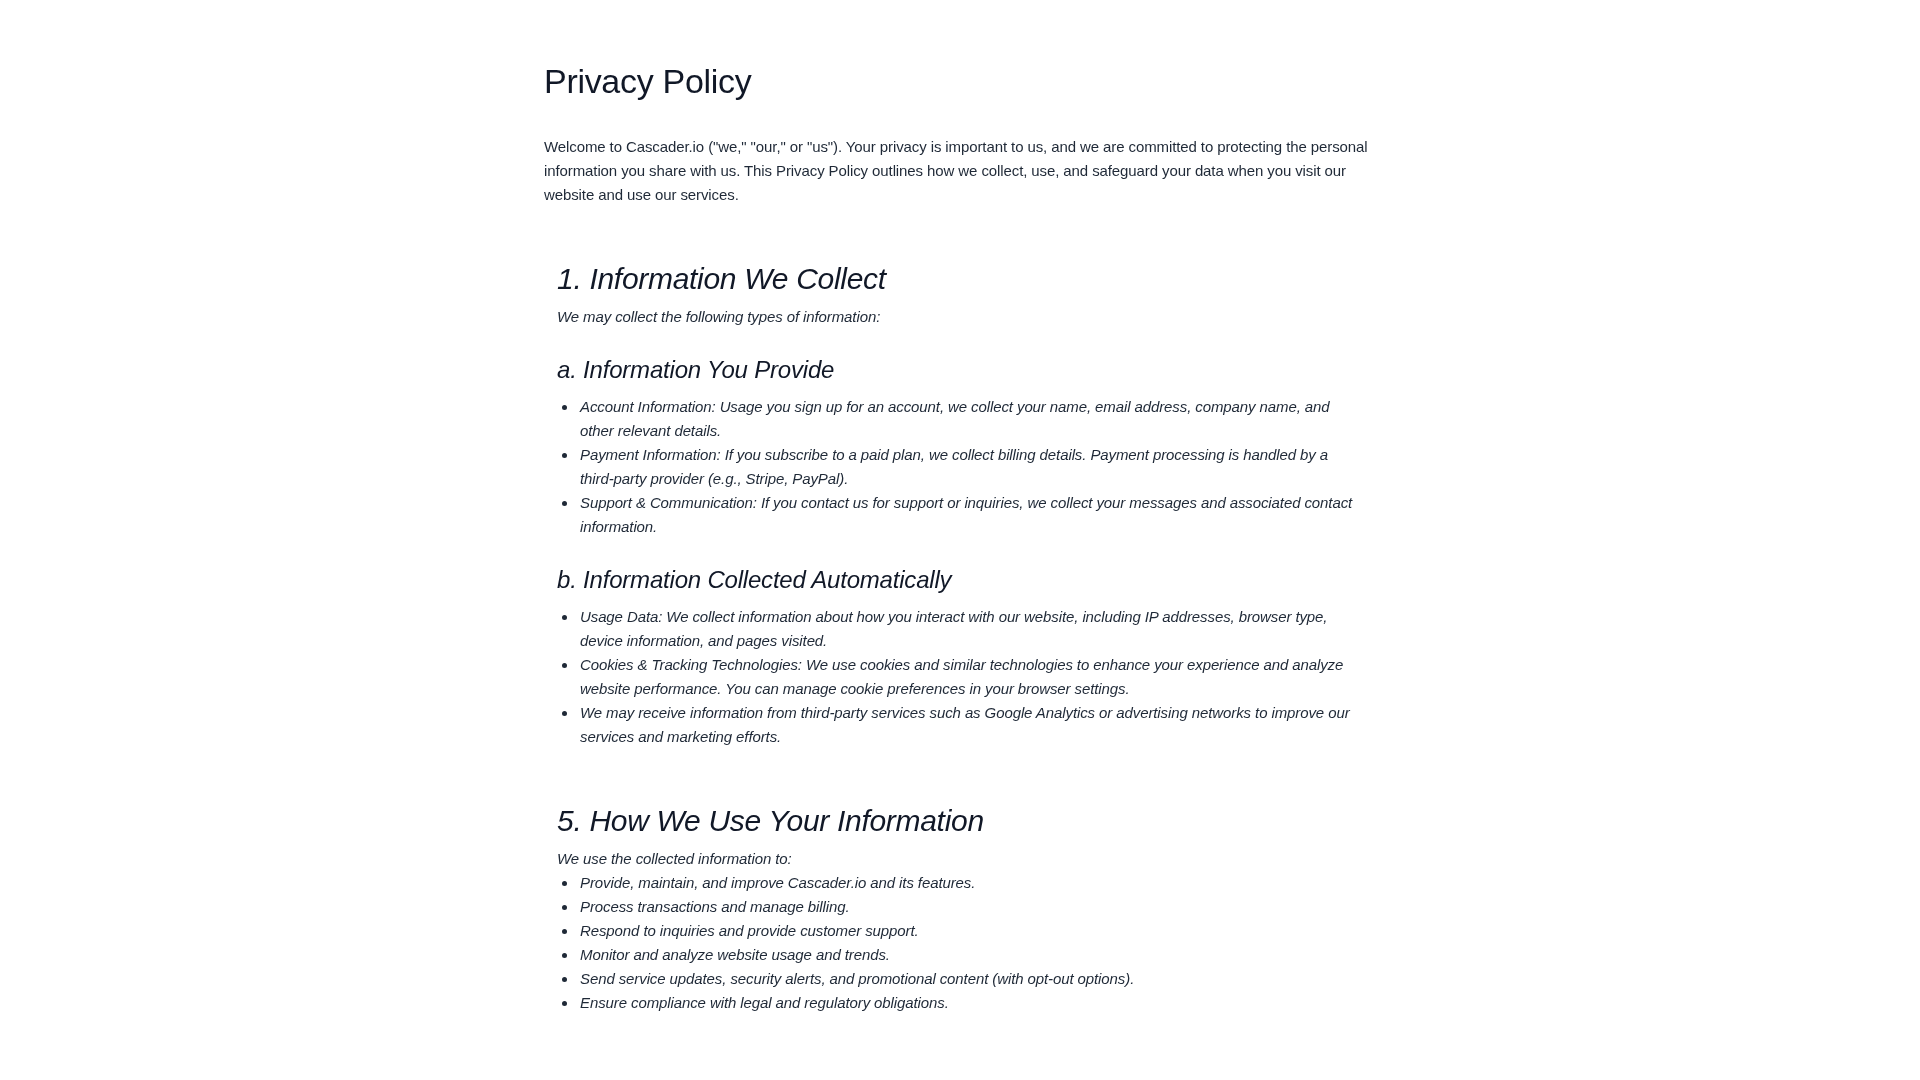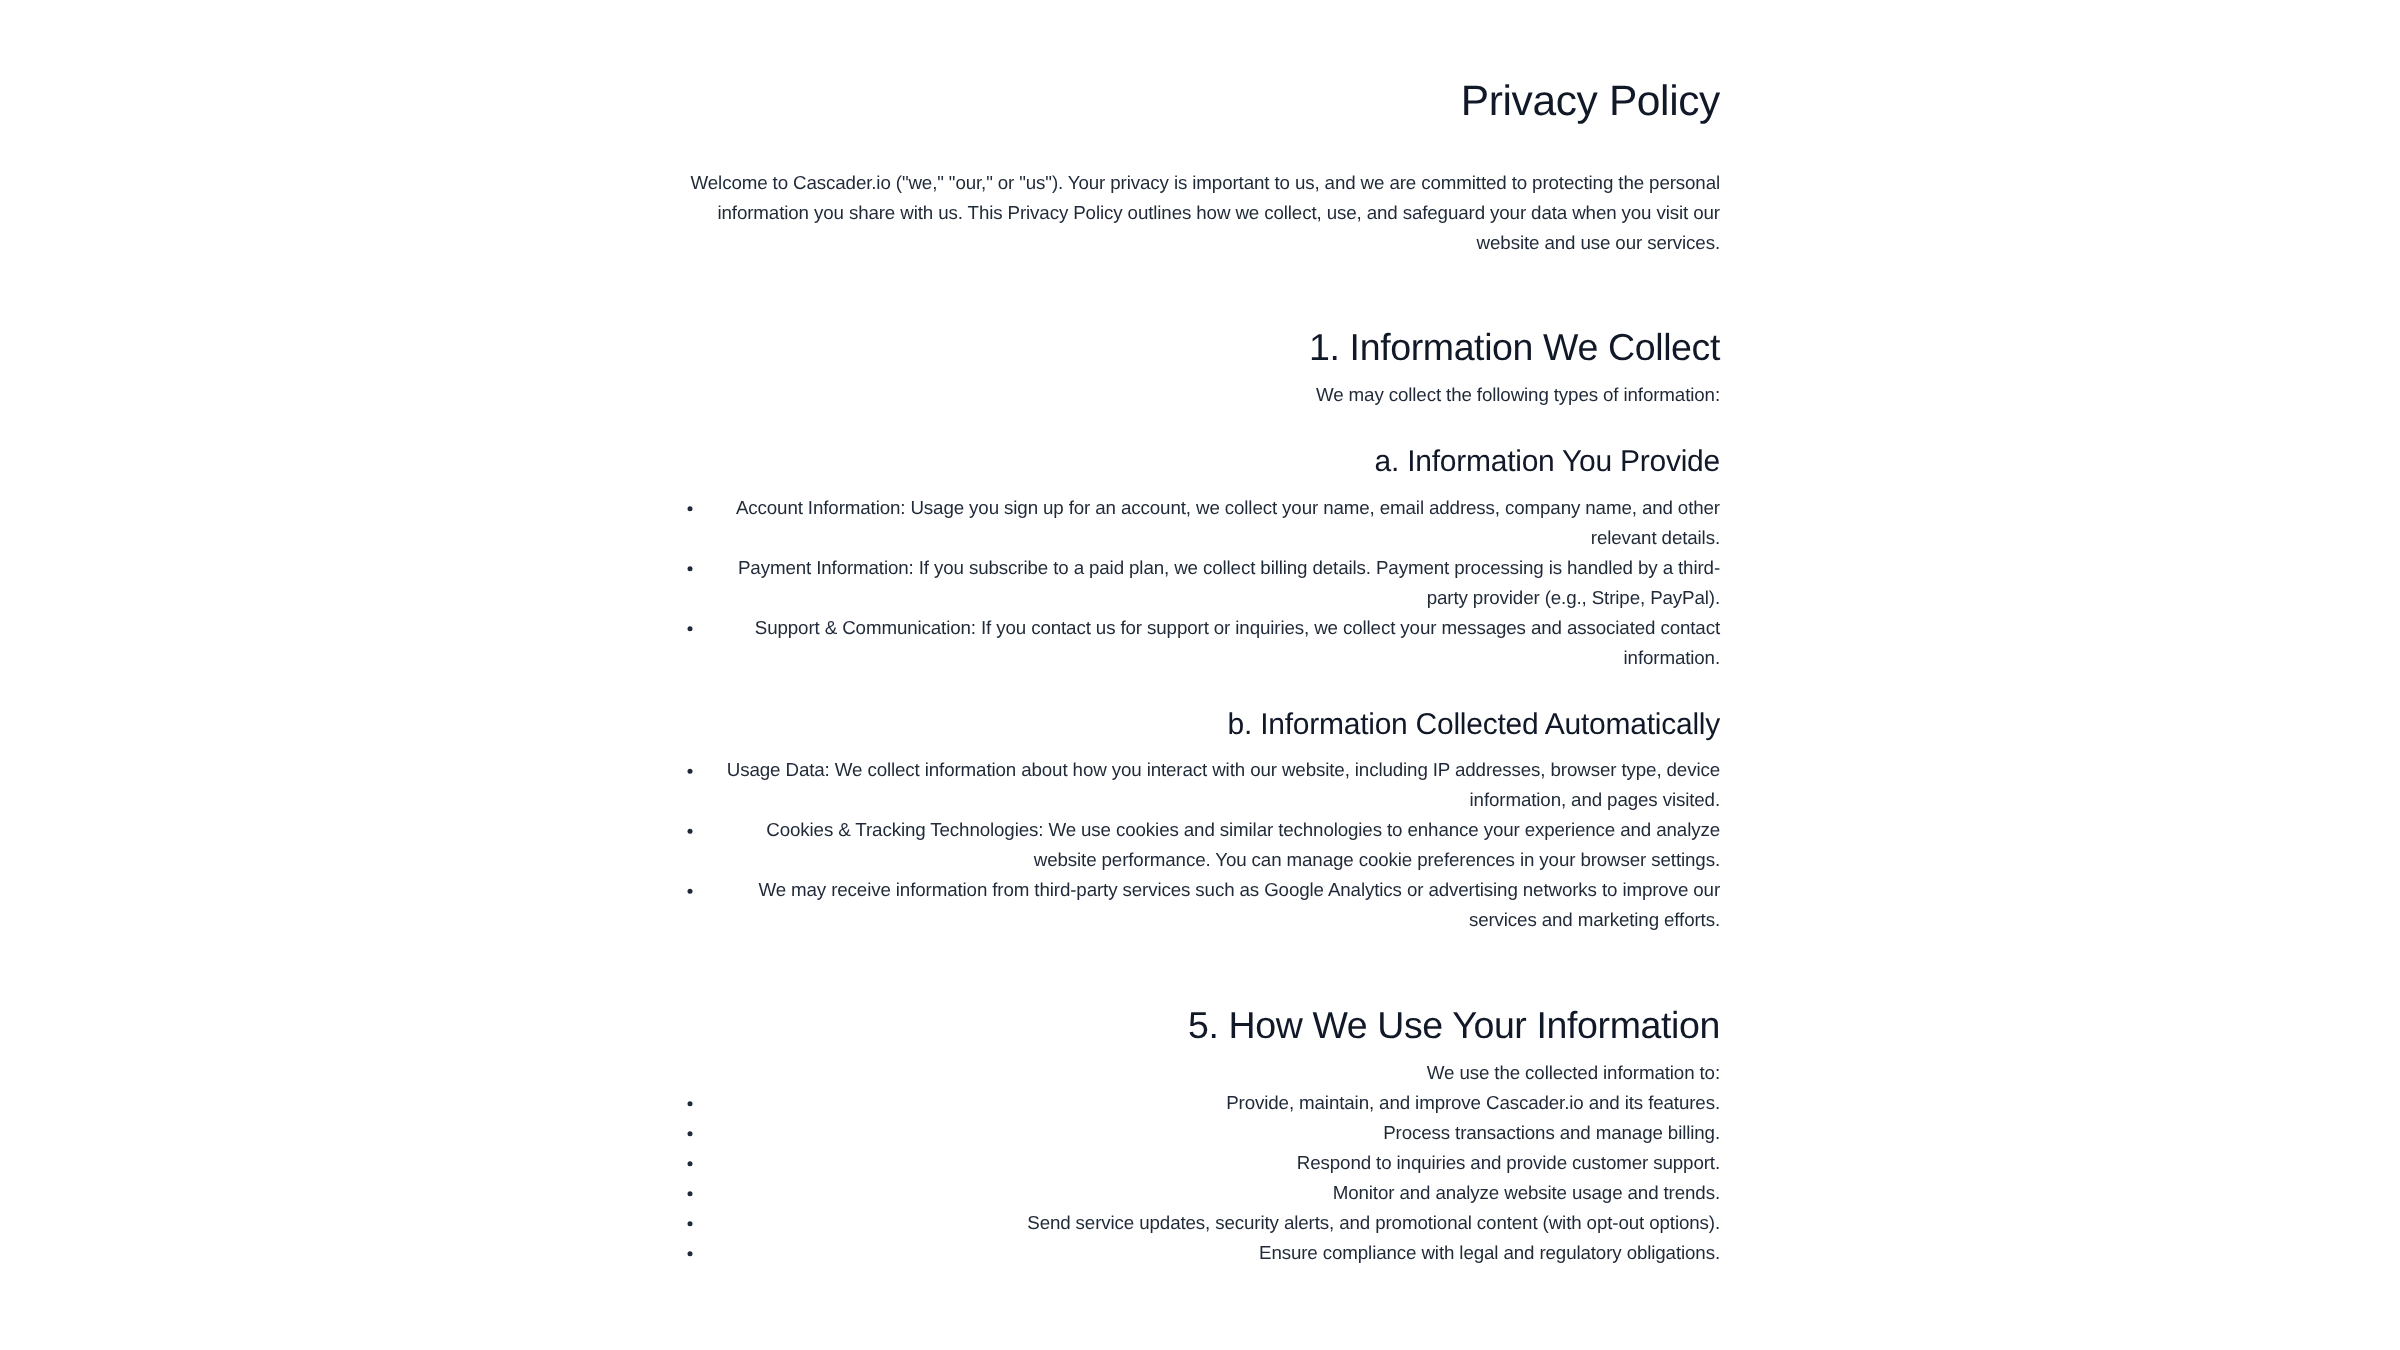"Privacy Policy" main { text-align: right -> none }
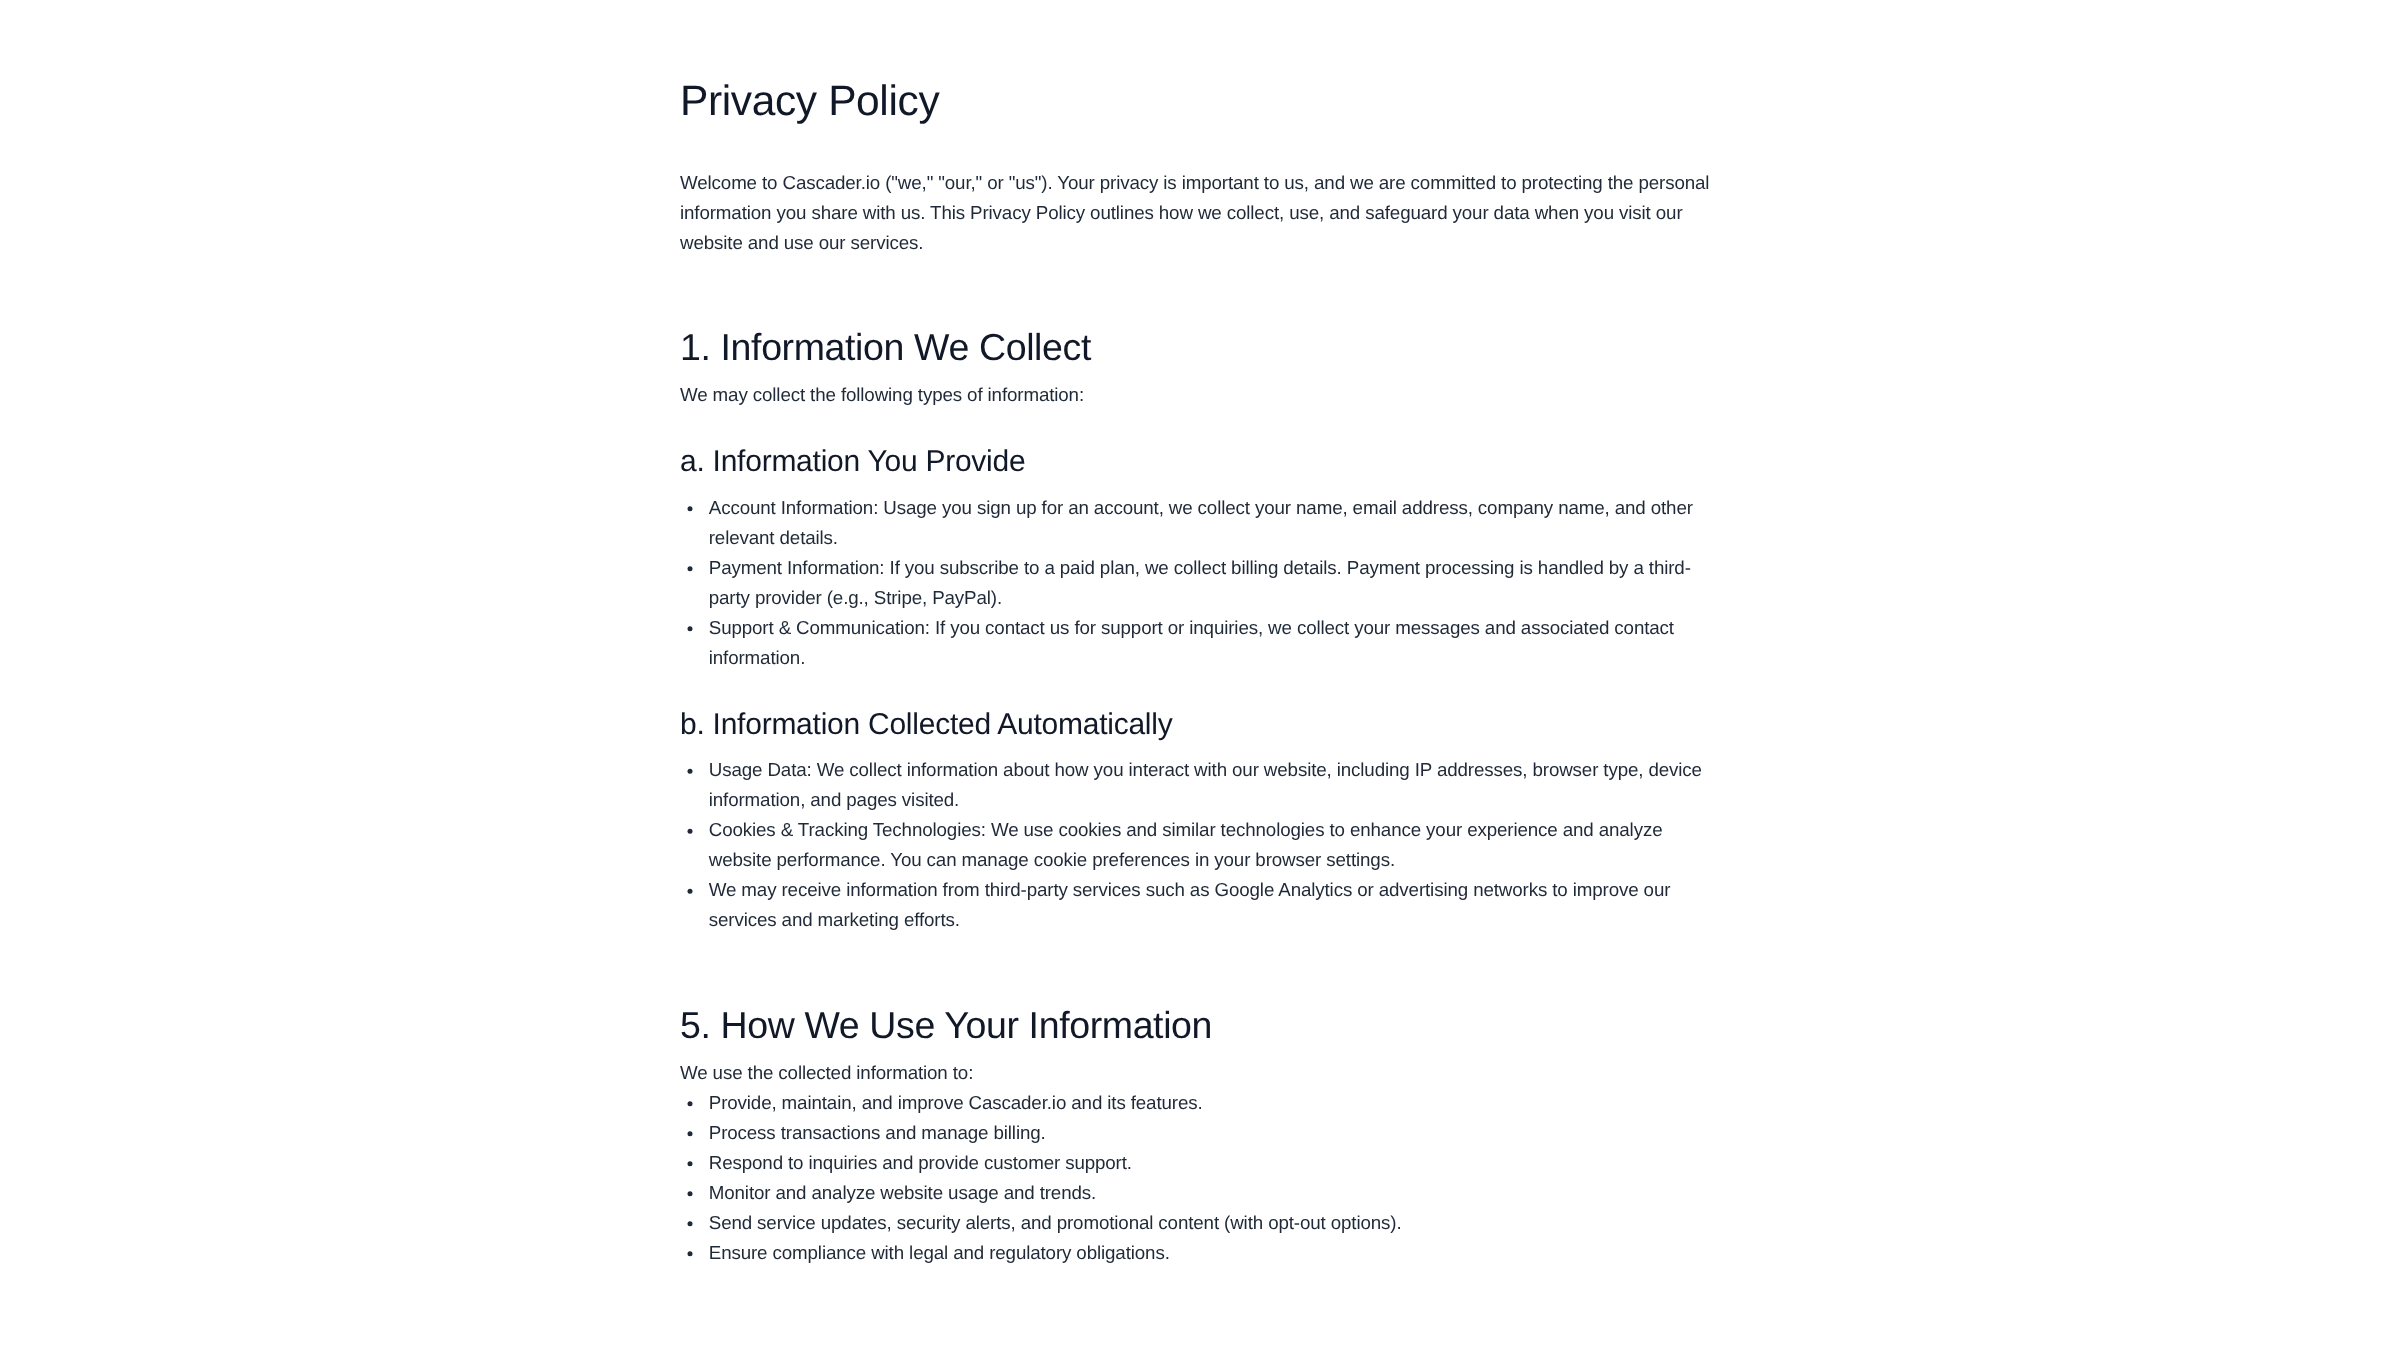"1. Information We Collect" section { font-style: none -> italic; margin: 0 -> 13px }
